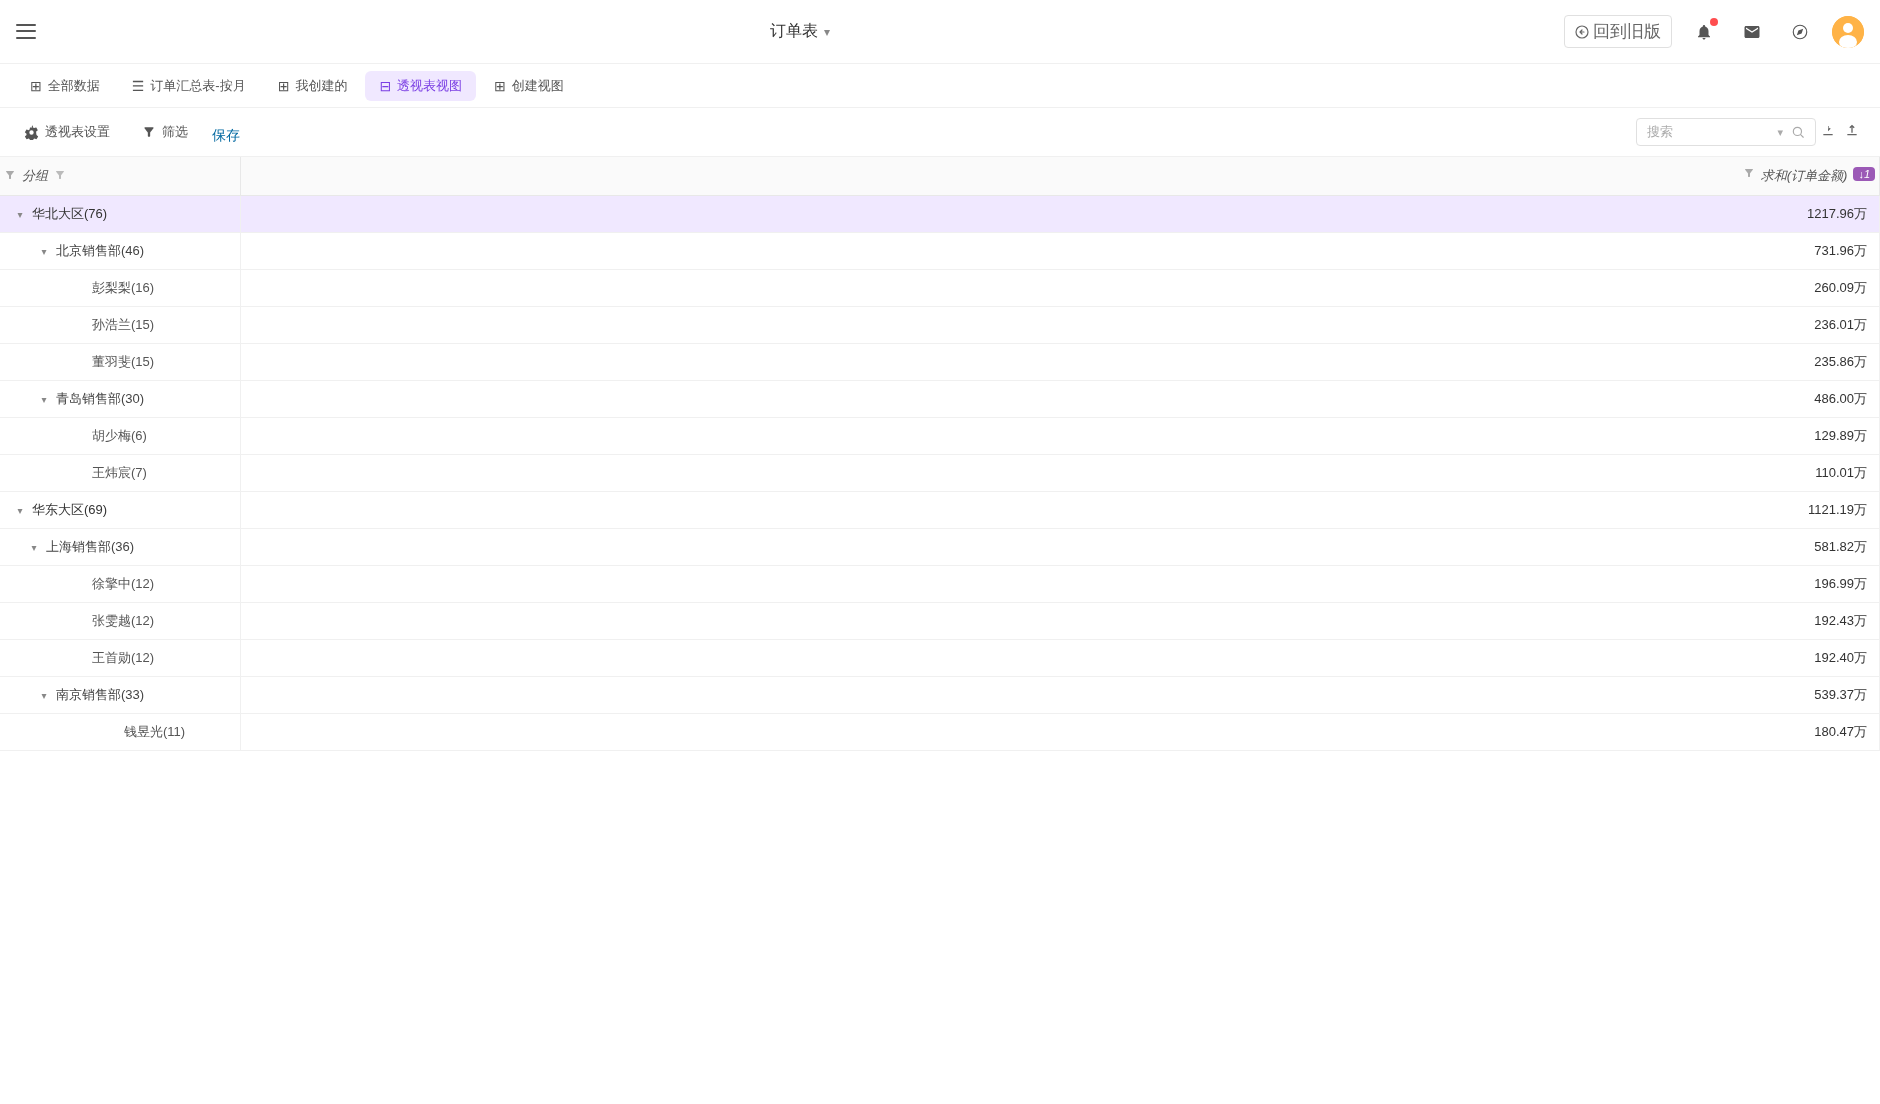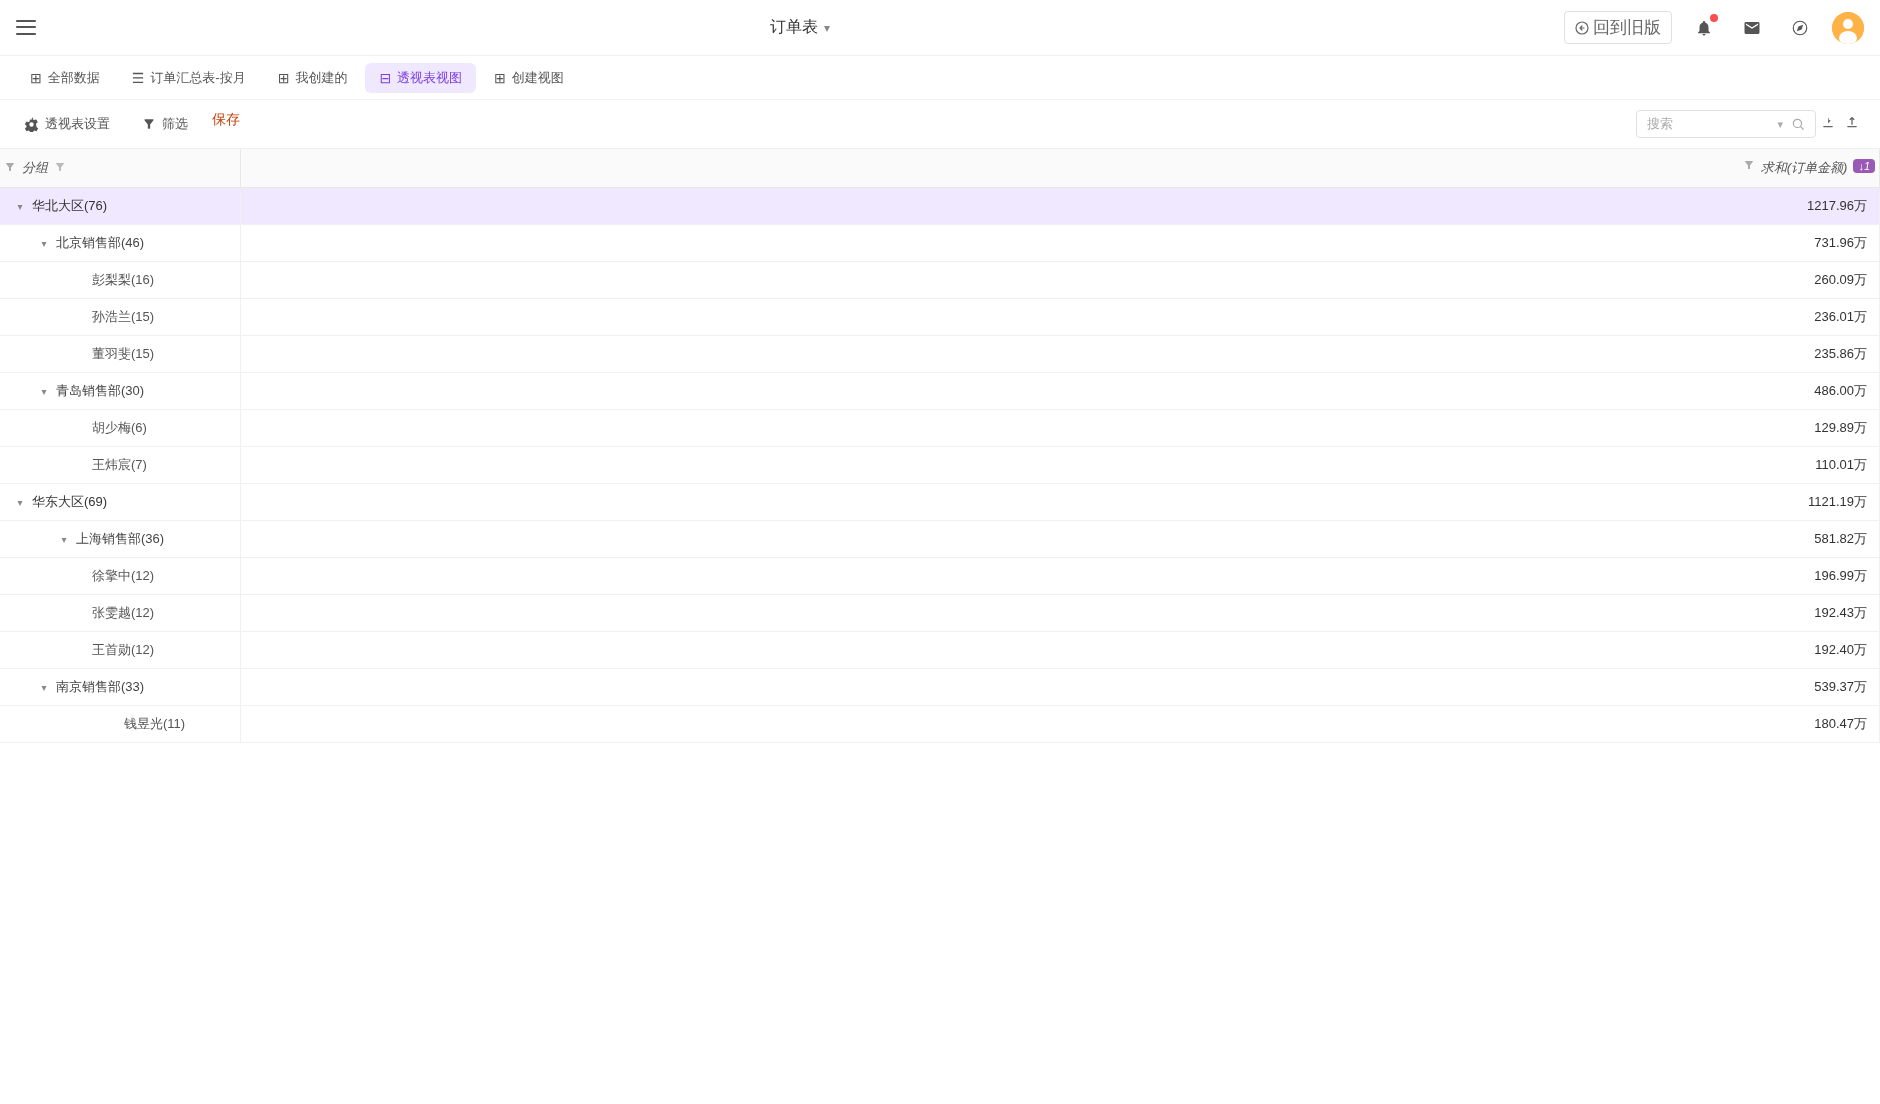"订单表" .header { height: 56px -> 64px }
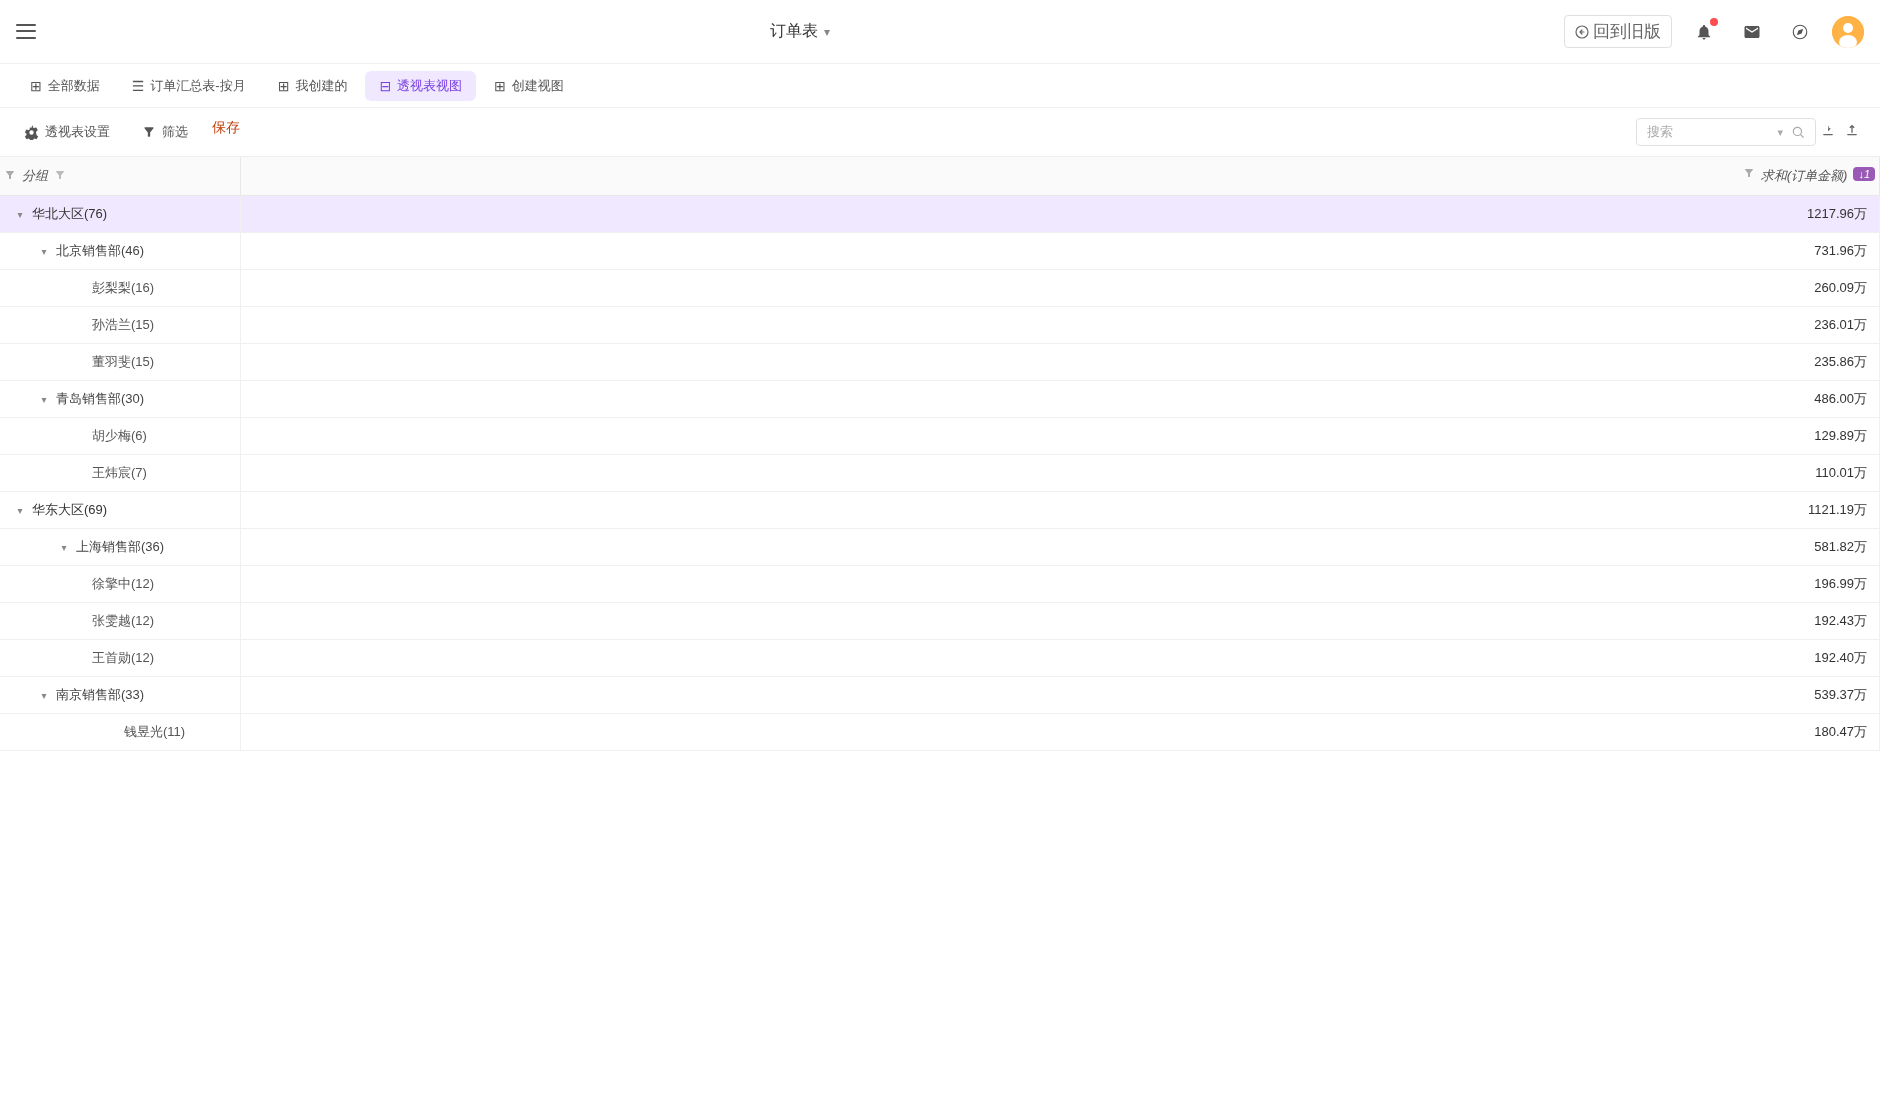"透视表设置" .toolbar-left { align-items: flex-start -> flex-end }
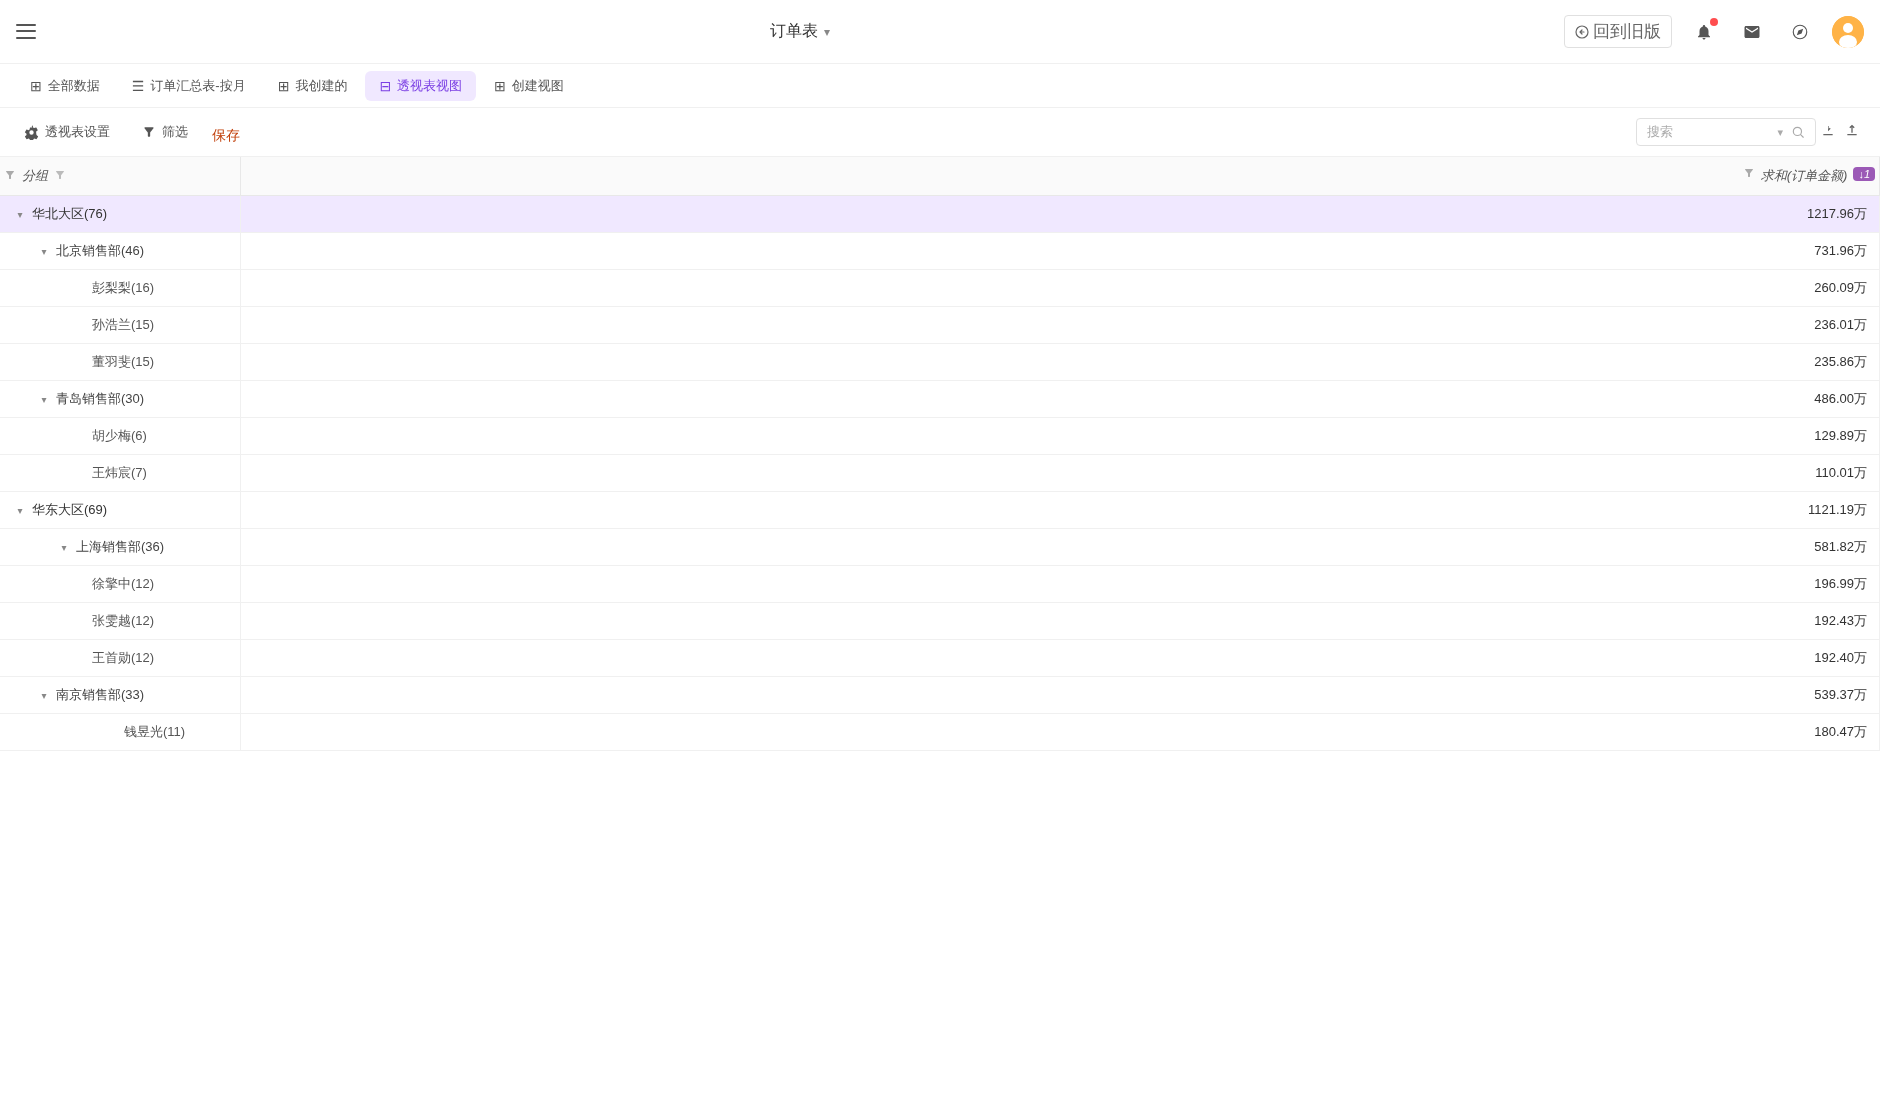"保存" .save-btn { color: #c2410c -> #0369a1 }
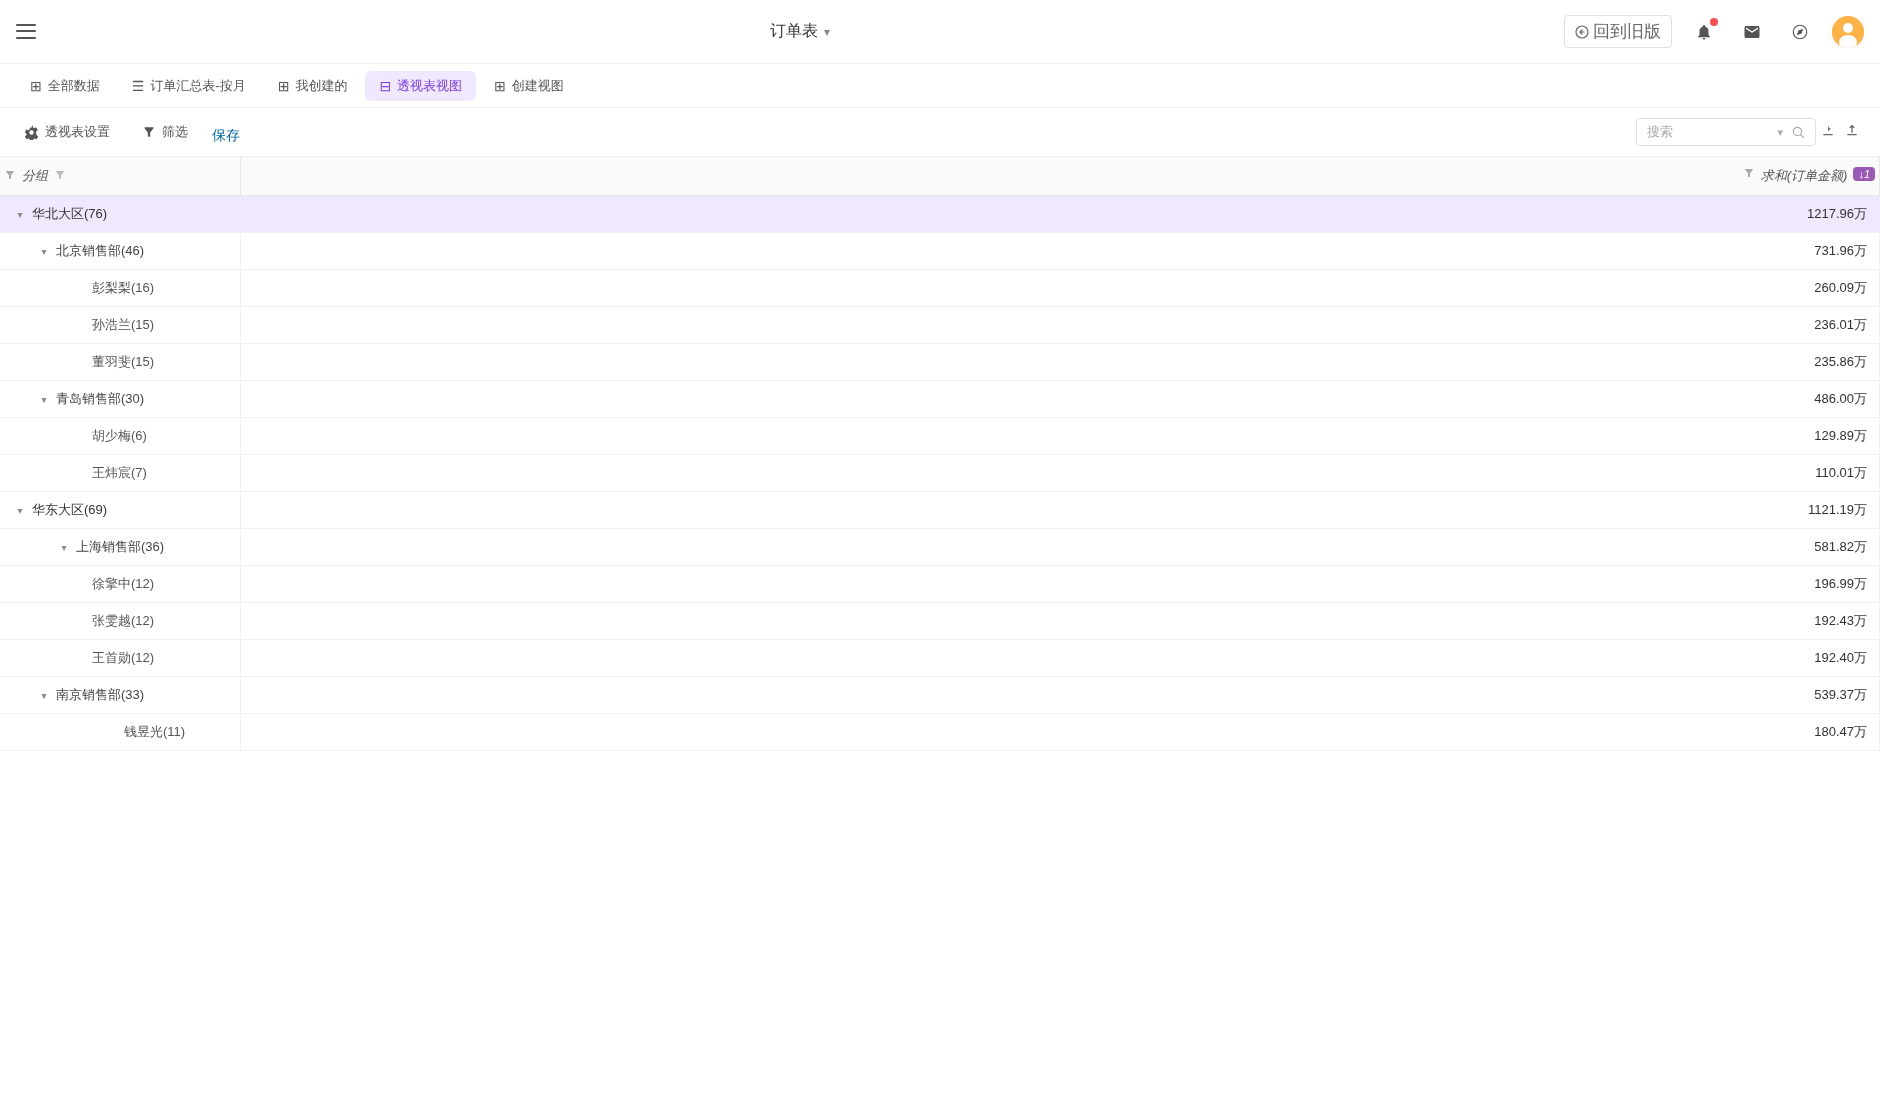"▾ 上海销售部(36)" td { padding-left: 56px -> 26px }
